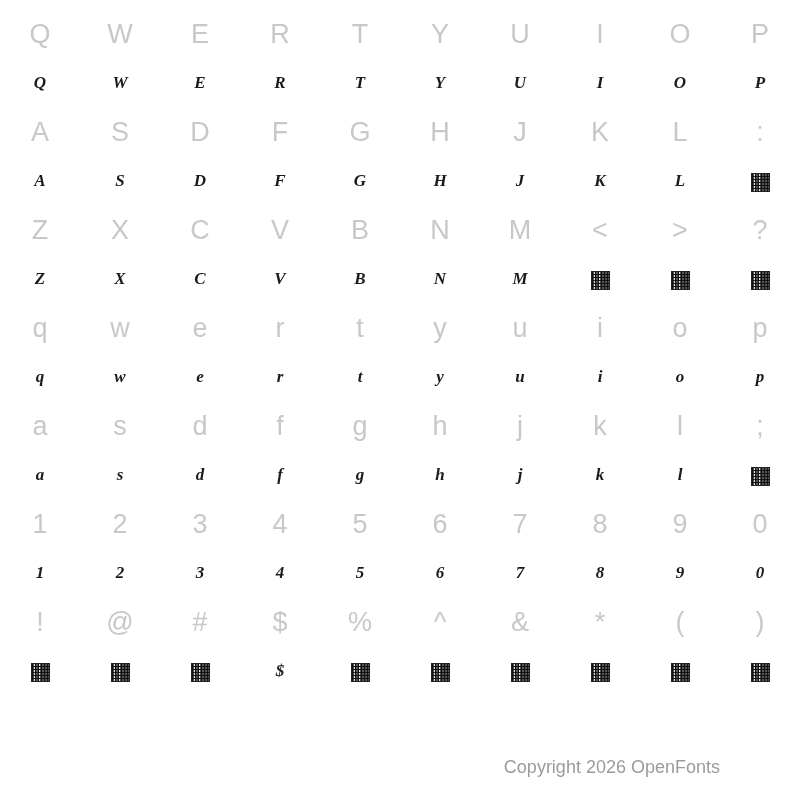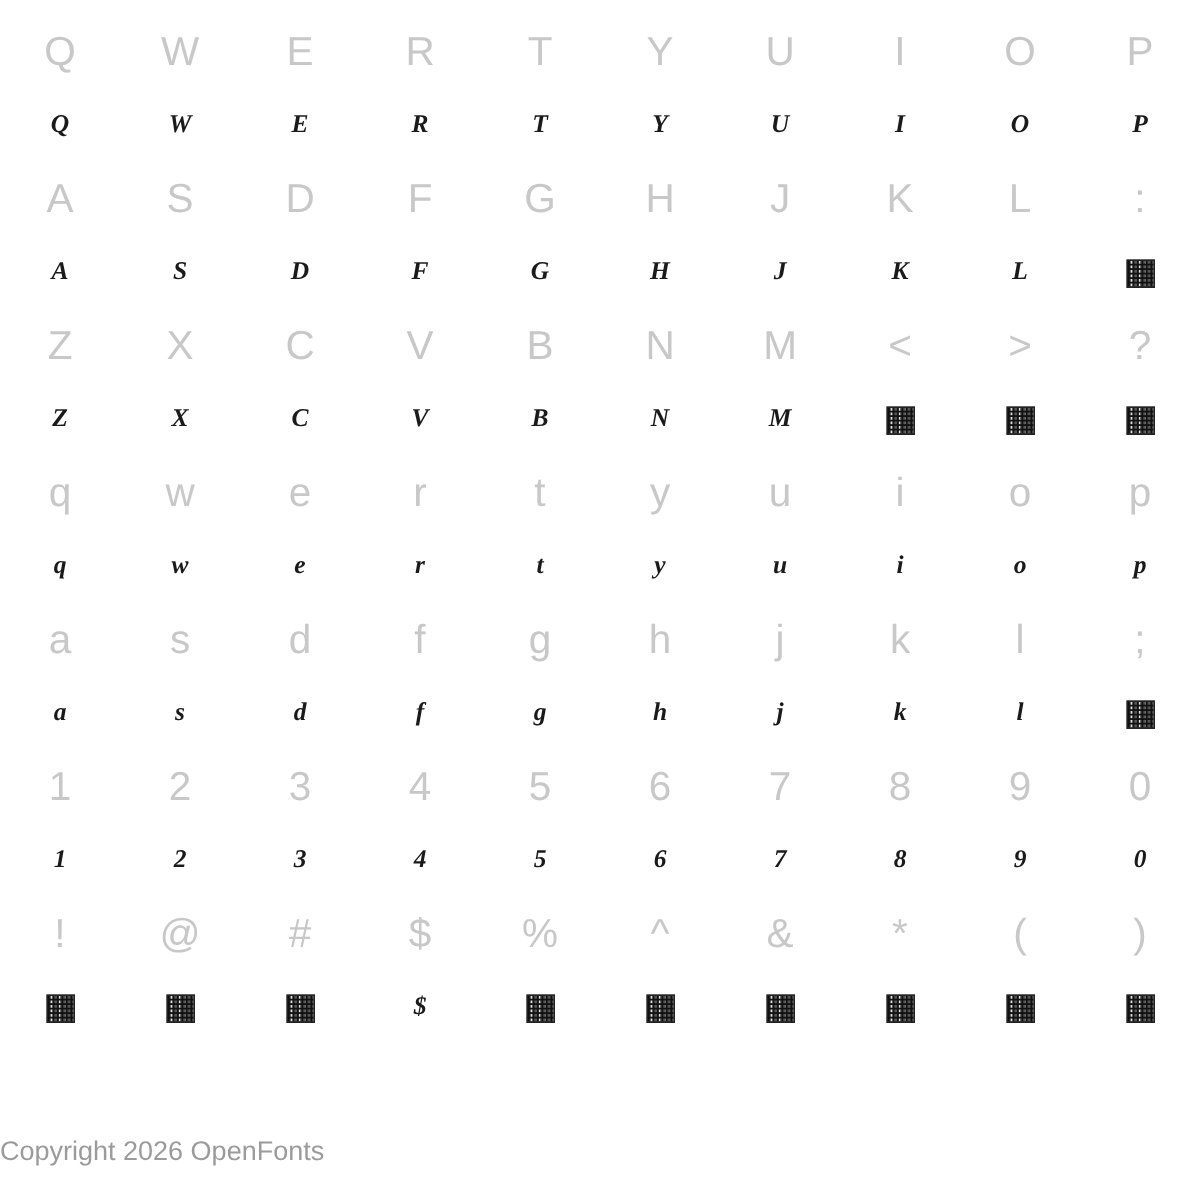"Copyright 2026 OpenFonts" .footer { text-align: none -> right }
